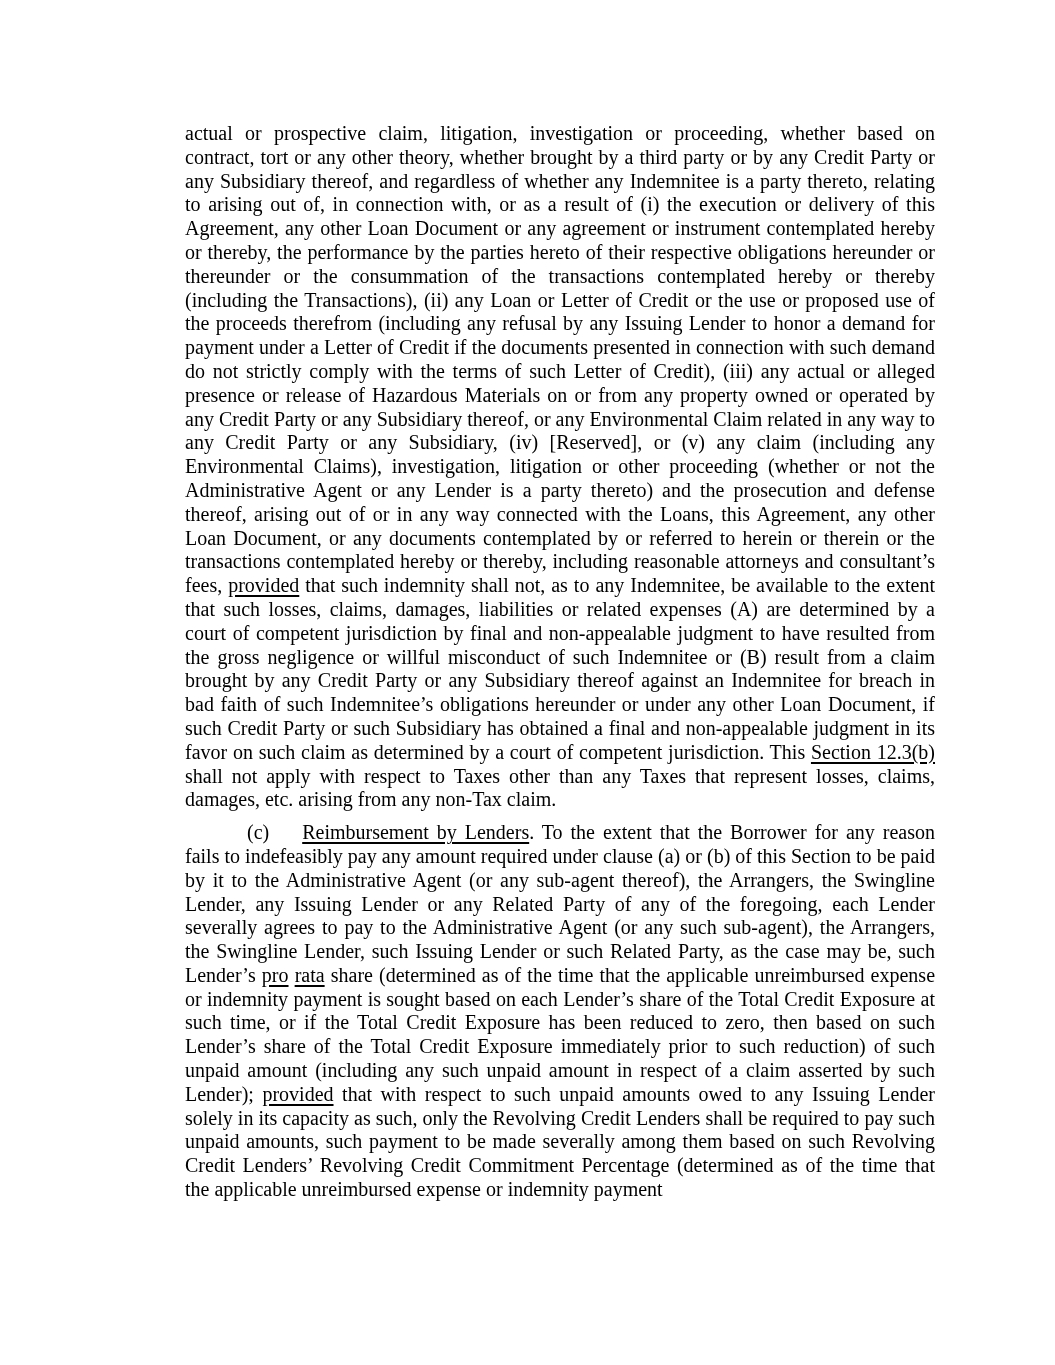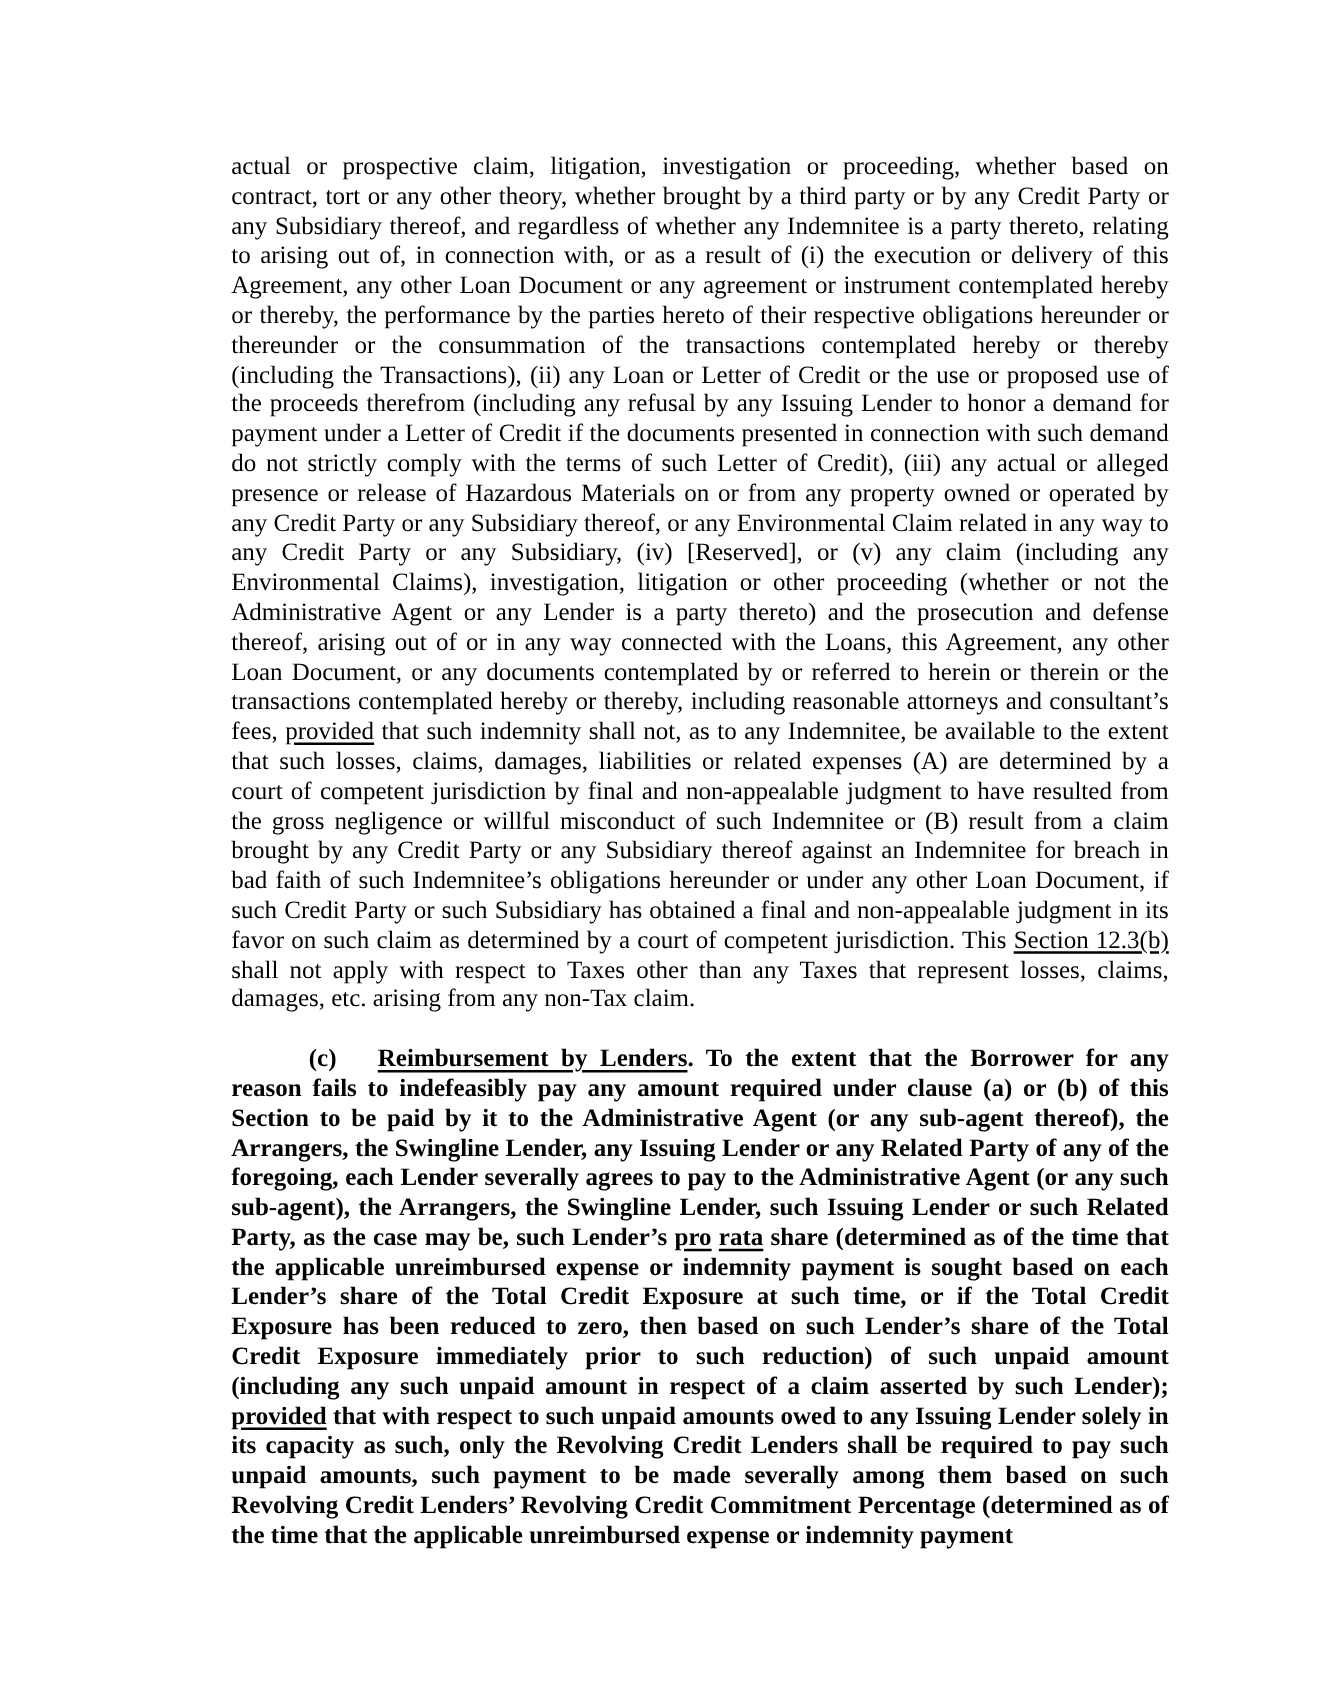"(c) Reimbursement by Lenders. To" p.para-c { font-weight: bold -> none; margin-top: 24px -> 9px }
